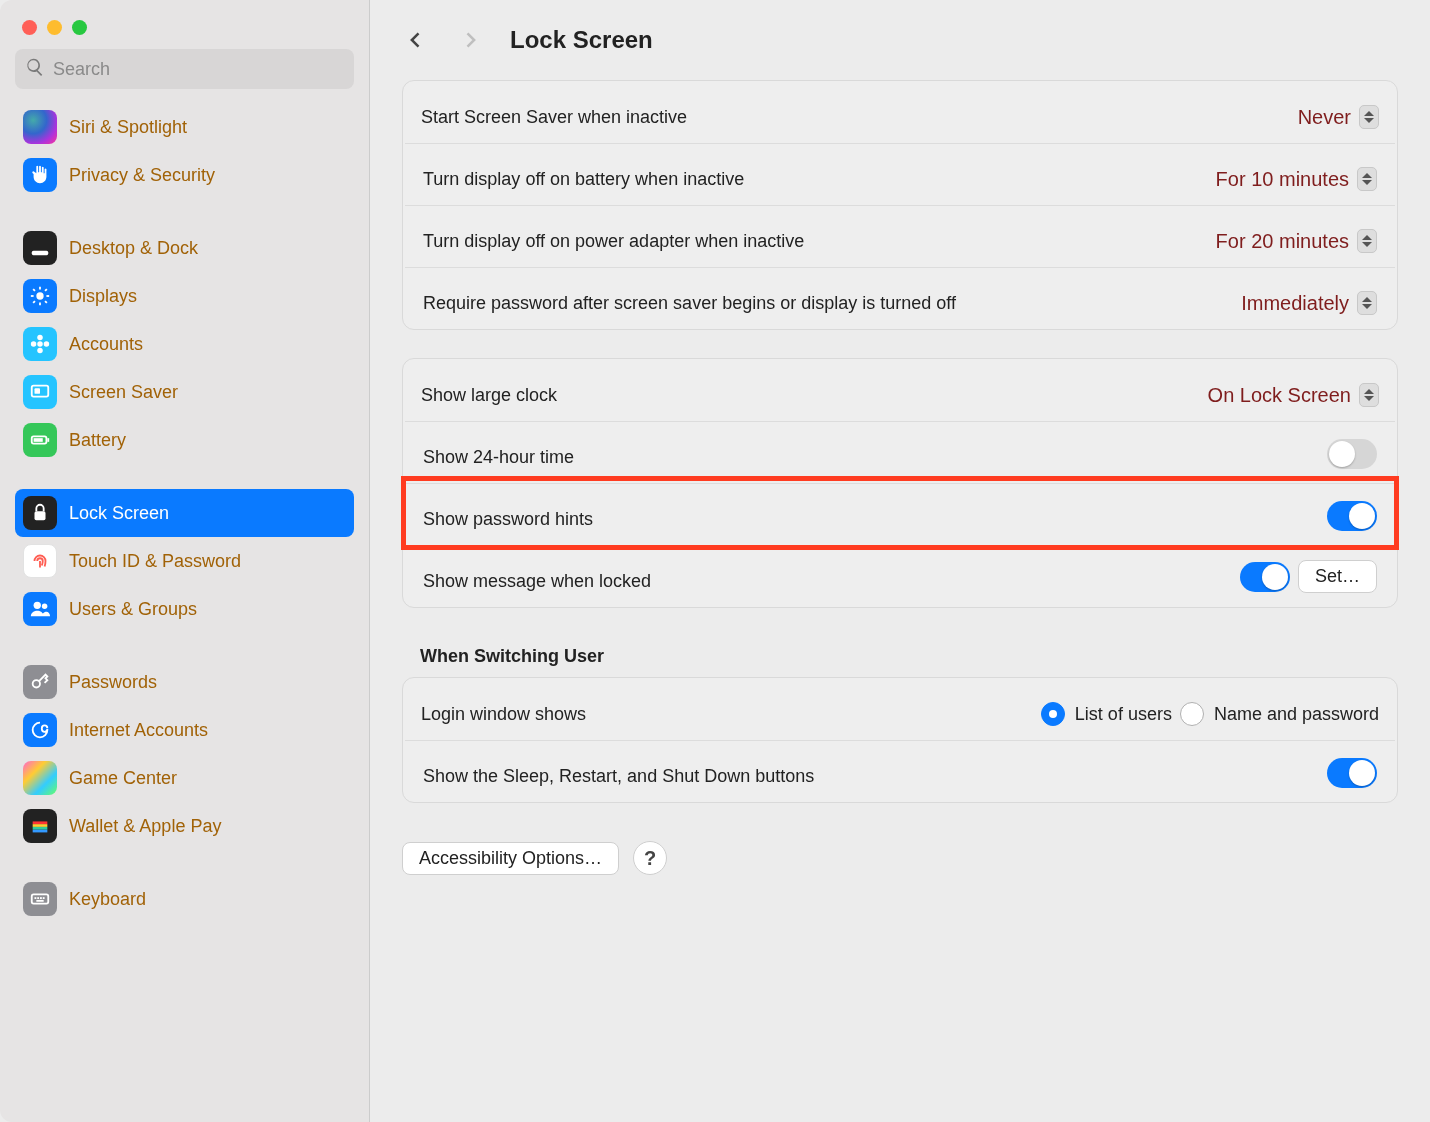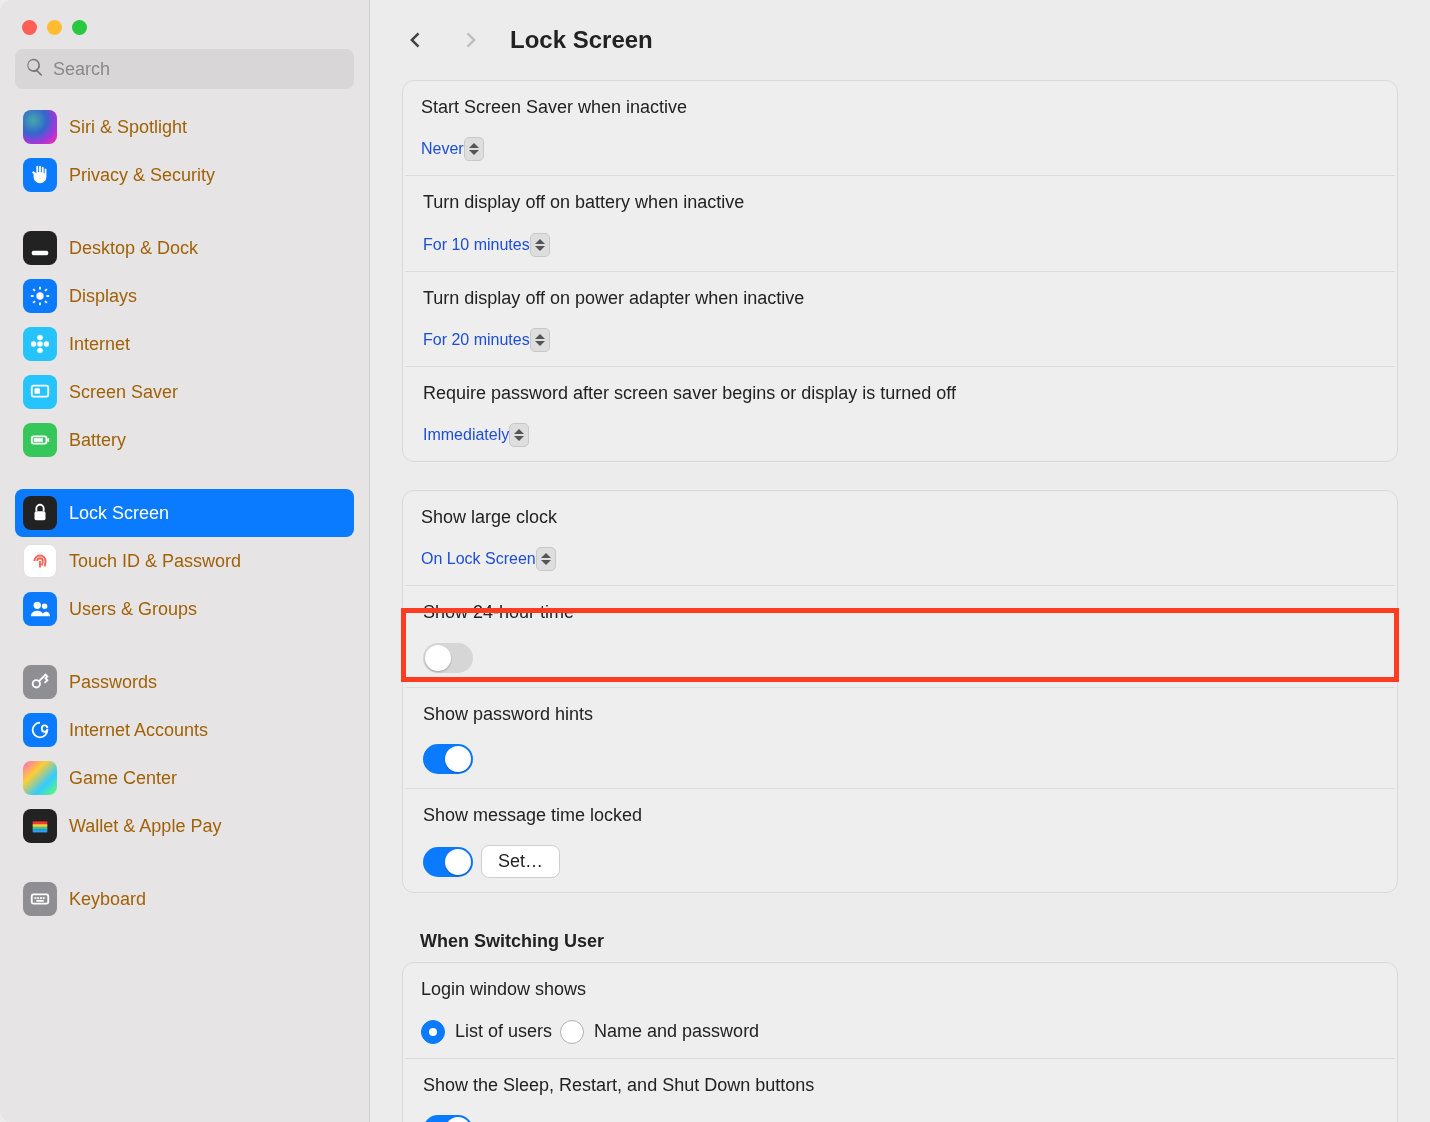"Start Screen Saver when inactive" .row { align-items: flex-start -> flex-end; flex-direction: column -> none }
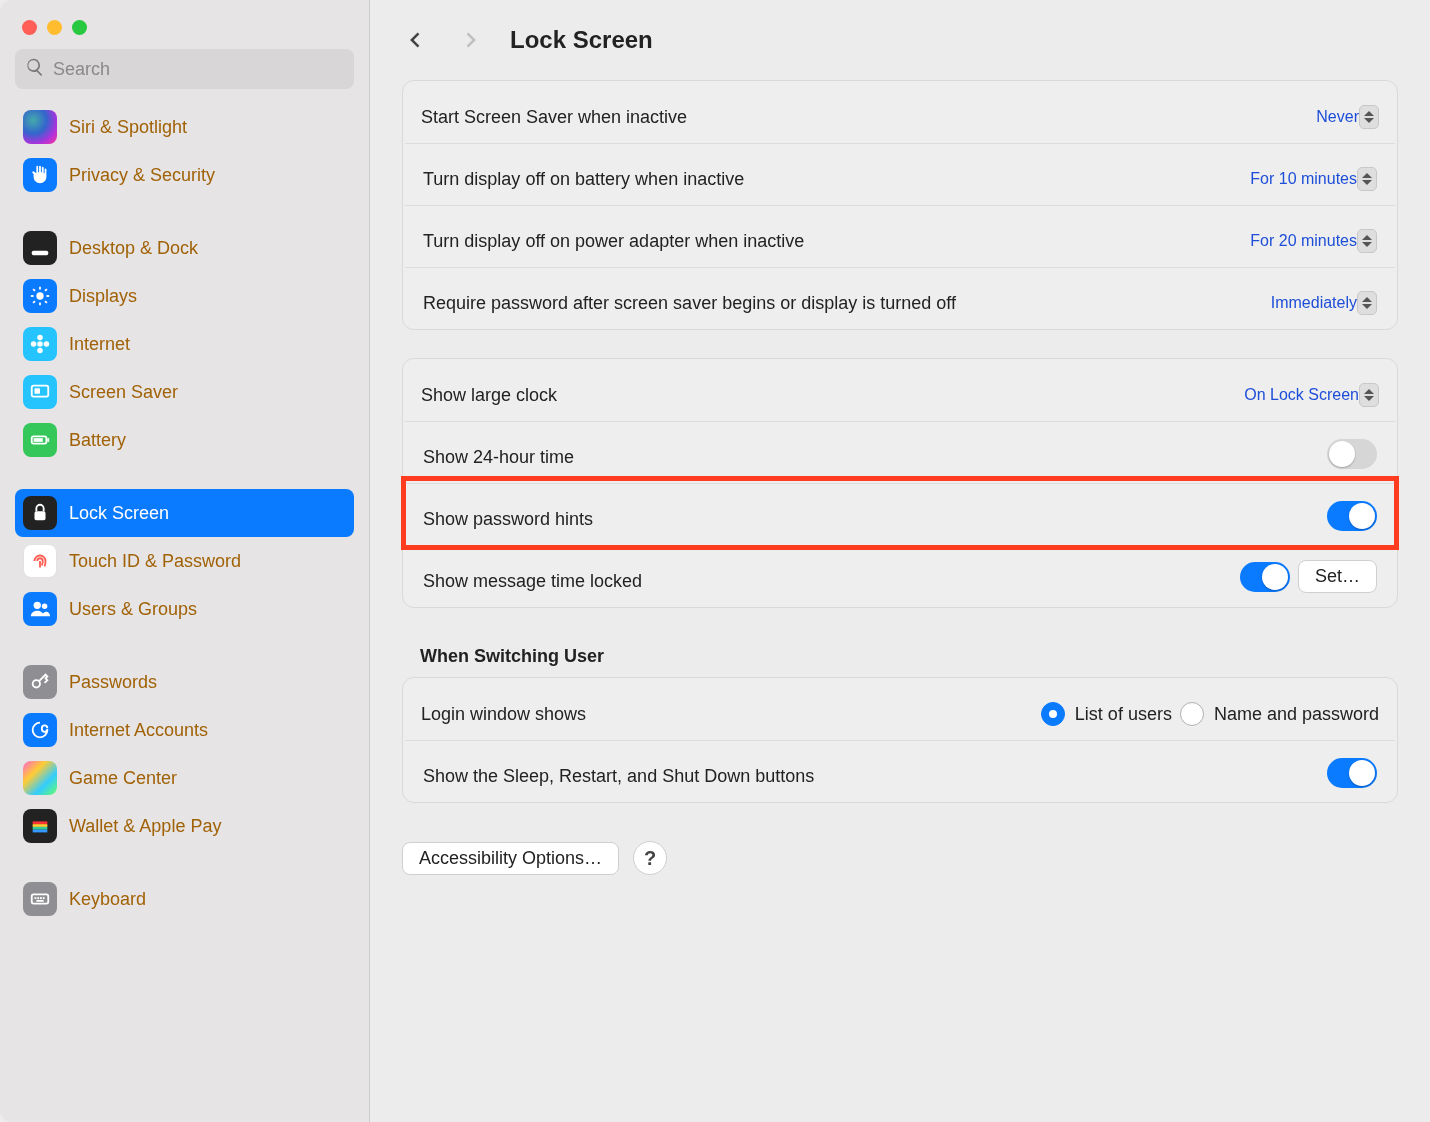"Never" .popup { color: #1d4ed8 -> #7f1d1d; font-size: 16px -> 20px; gap: 0 -> 8px }
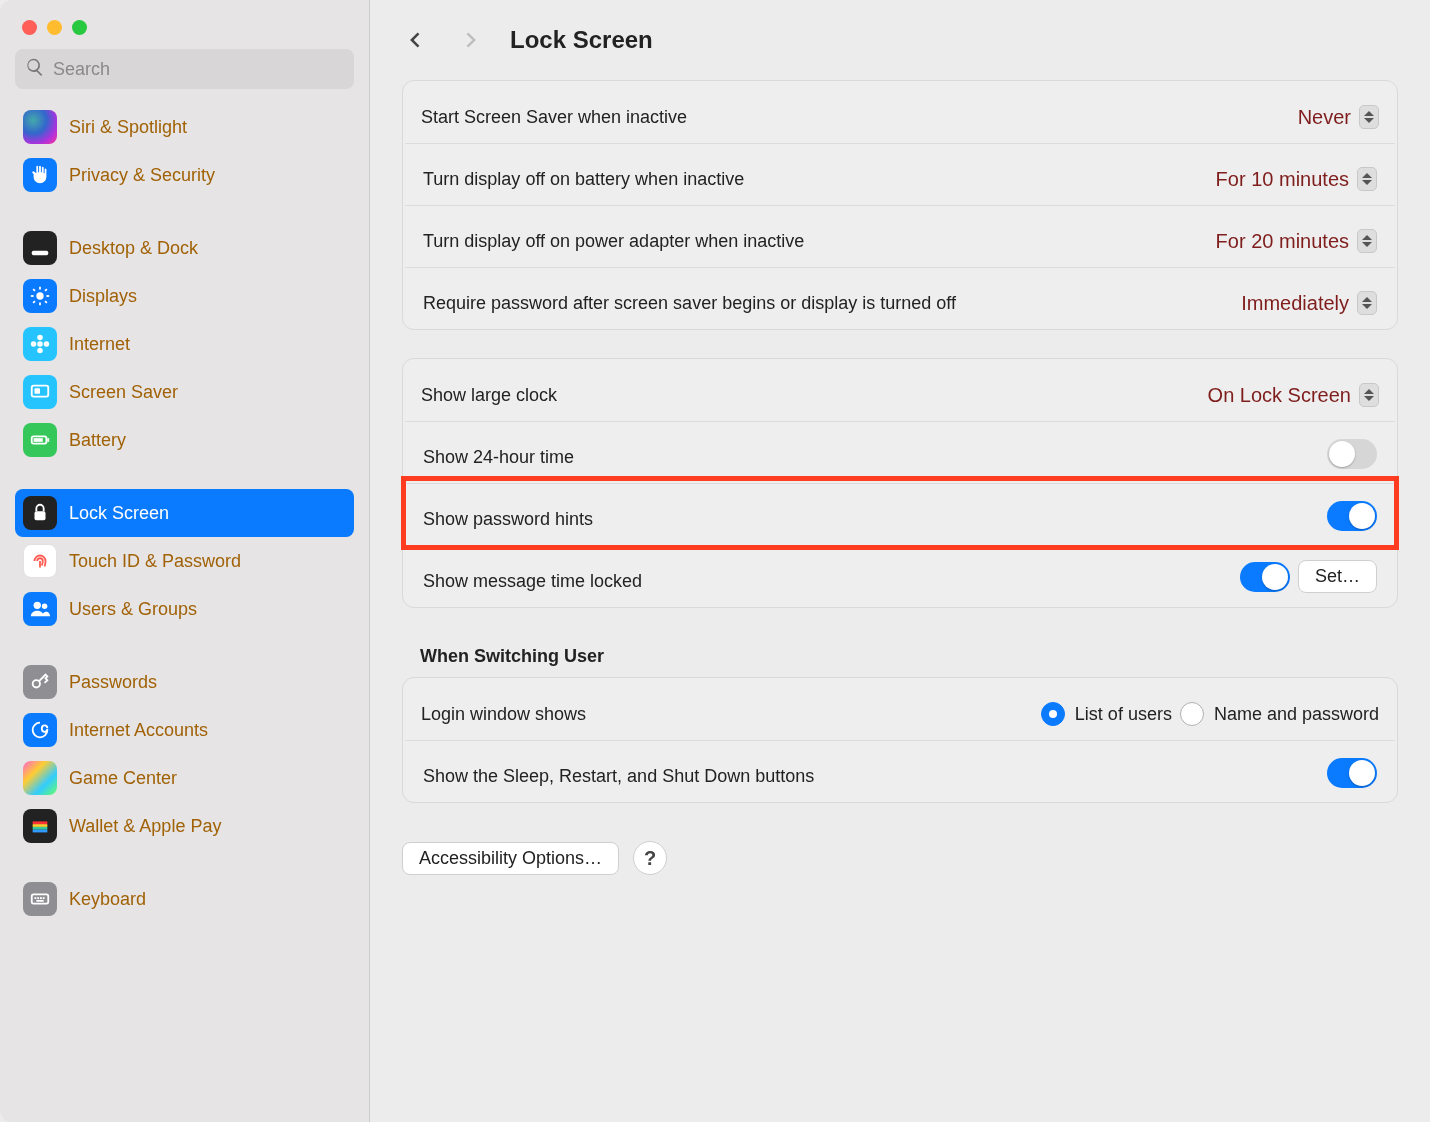"Internet" span { text: Internet -> Accounts }
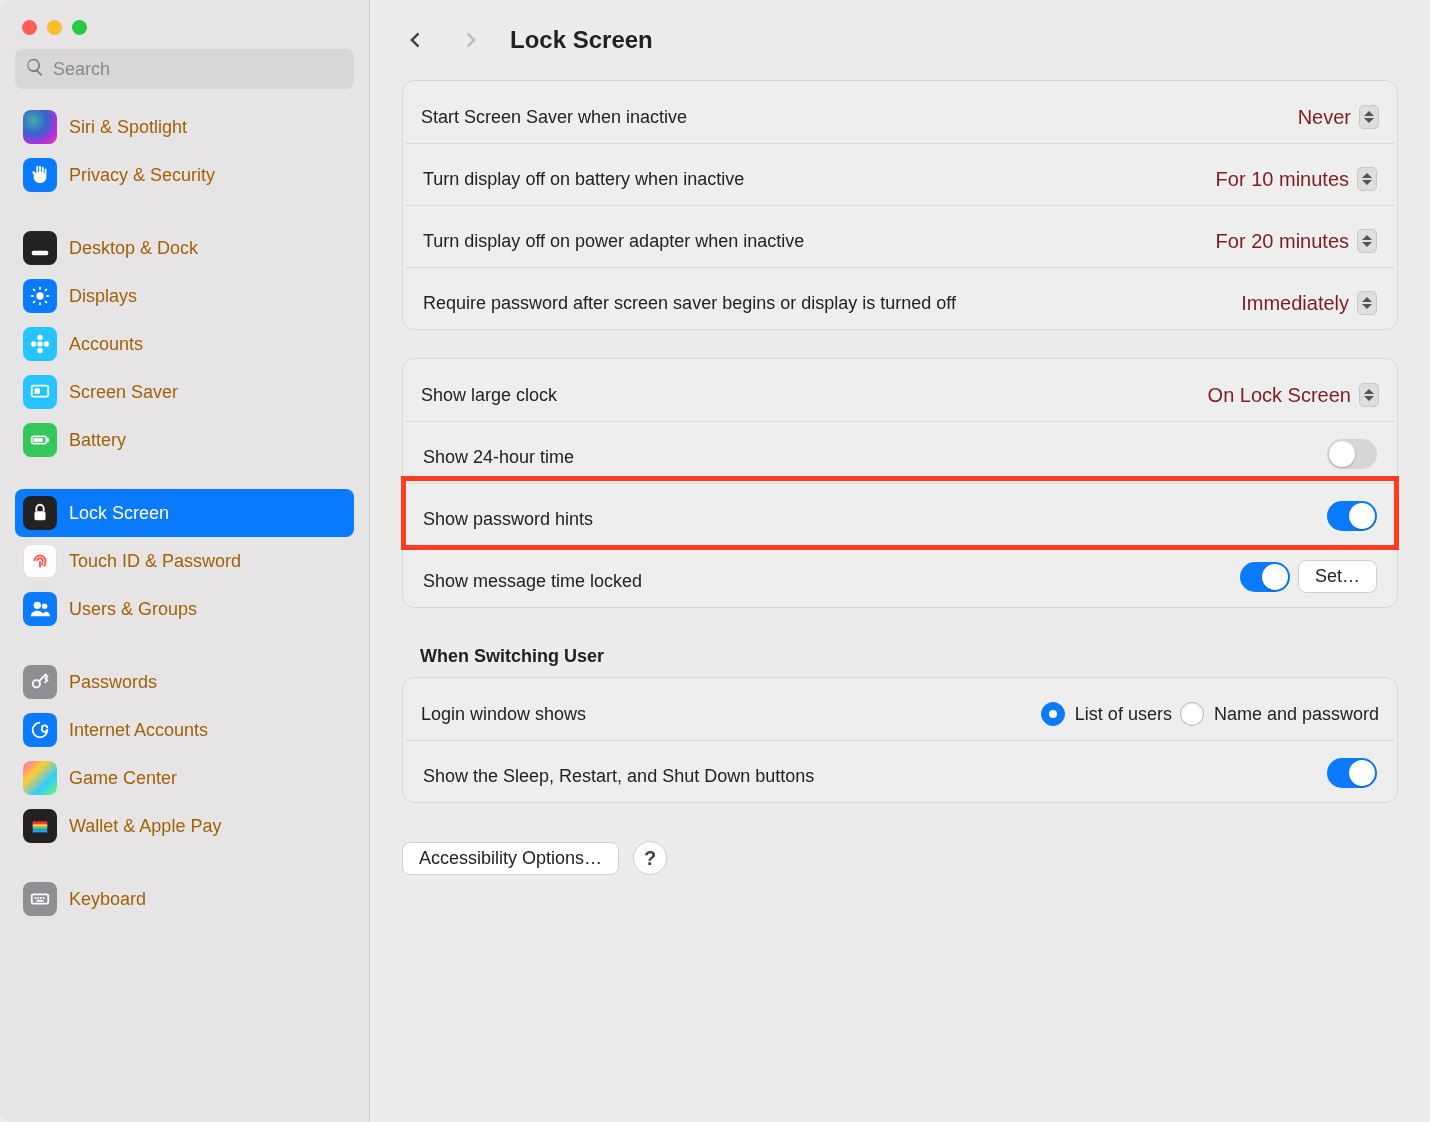"Show message time locked" div.row-label { text: time -> when }
